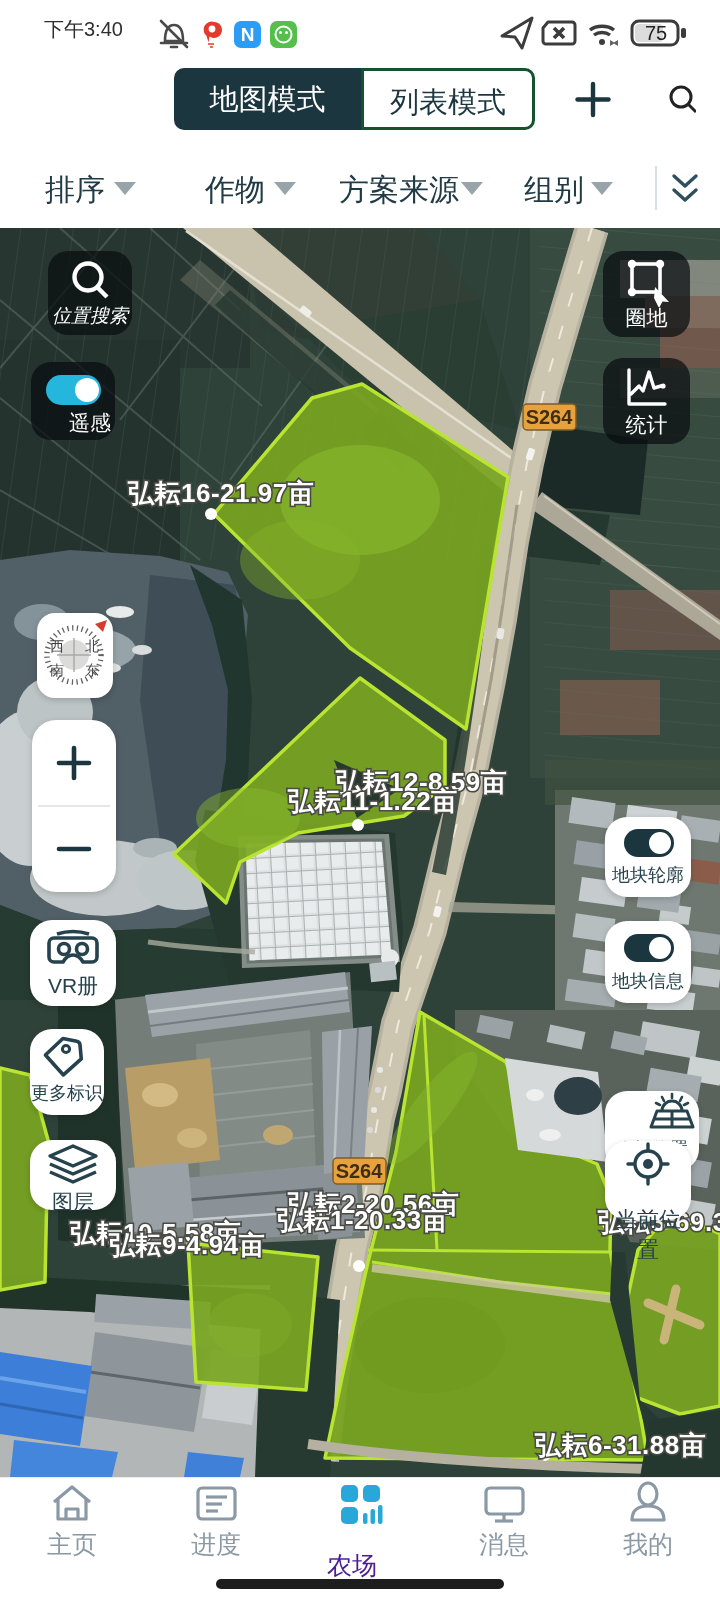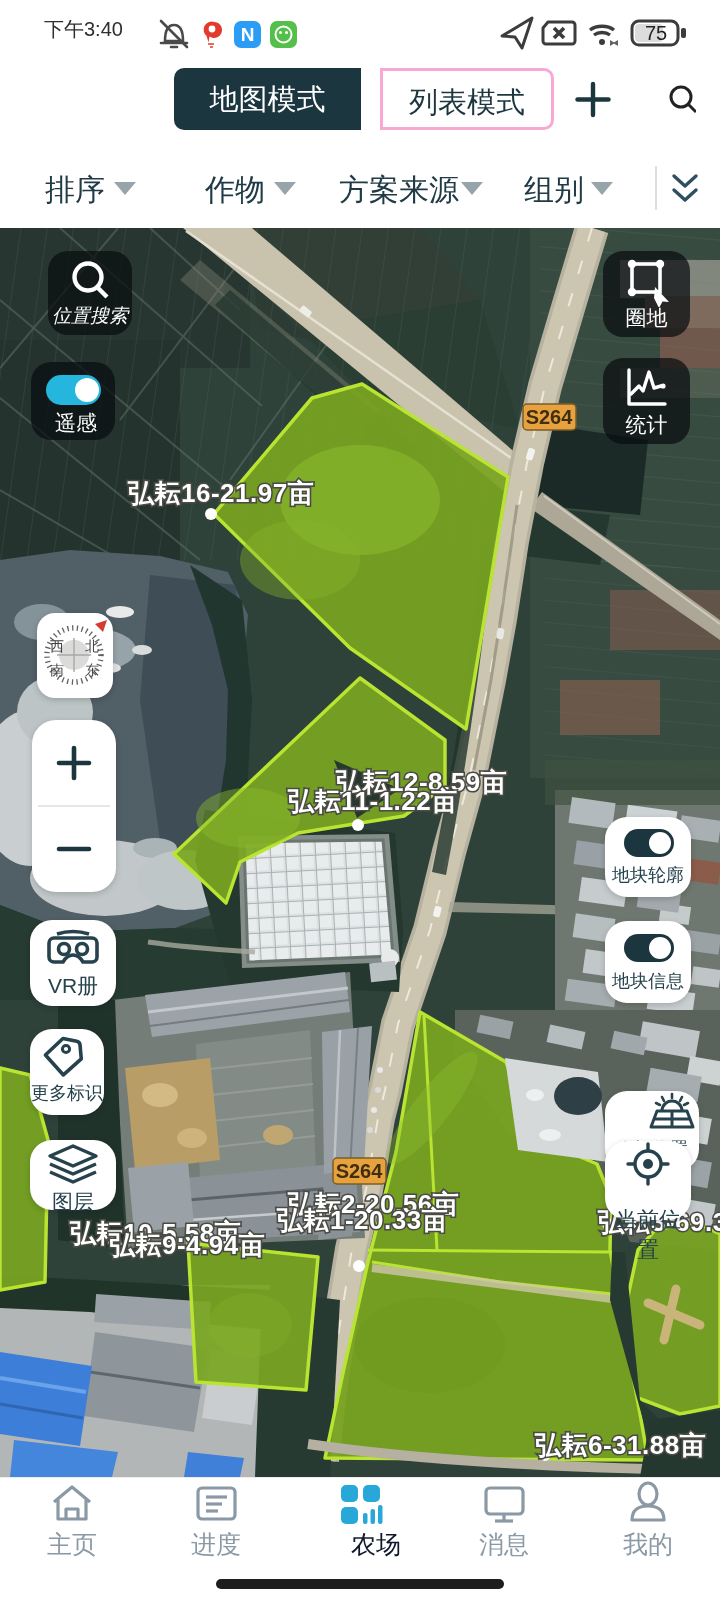"列表模式" #tab2 { border: 3px solid #f9a8d4 -> 3px solid #14532d; left: 380px -> 361px }
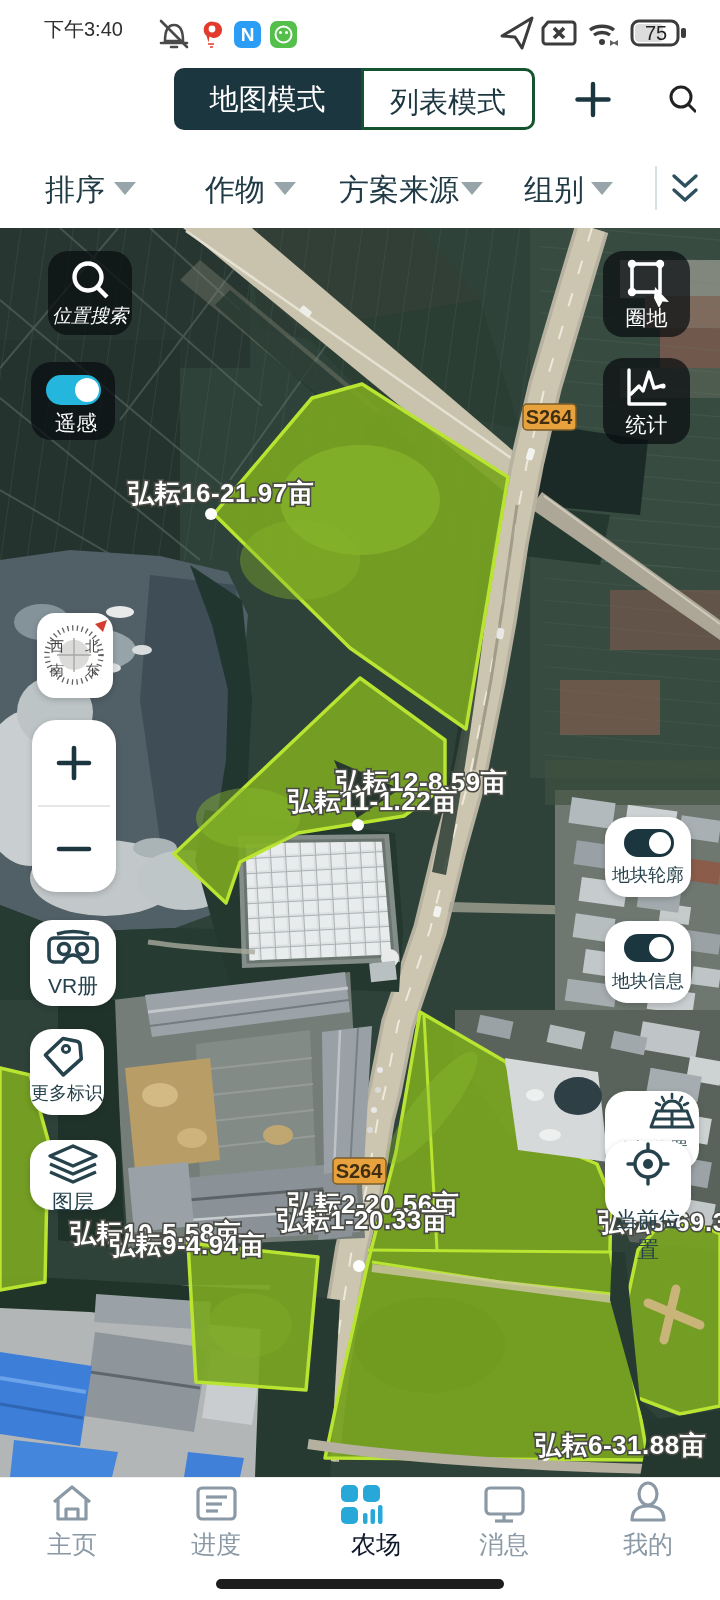"遥感" div.dlabel { left: 3px -> 17px }
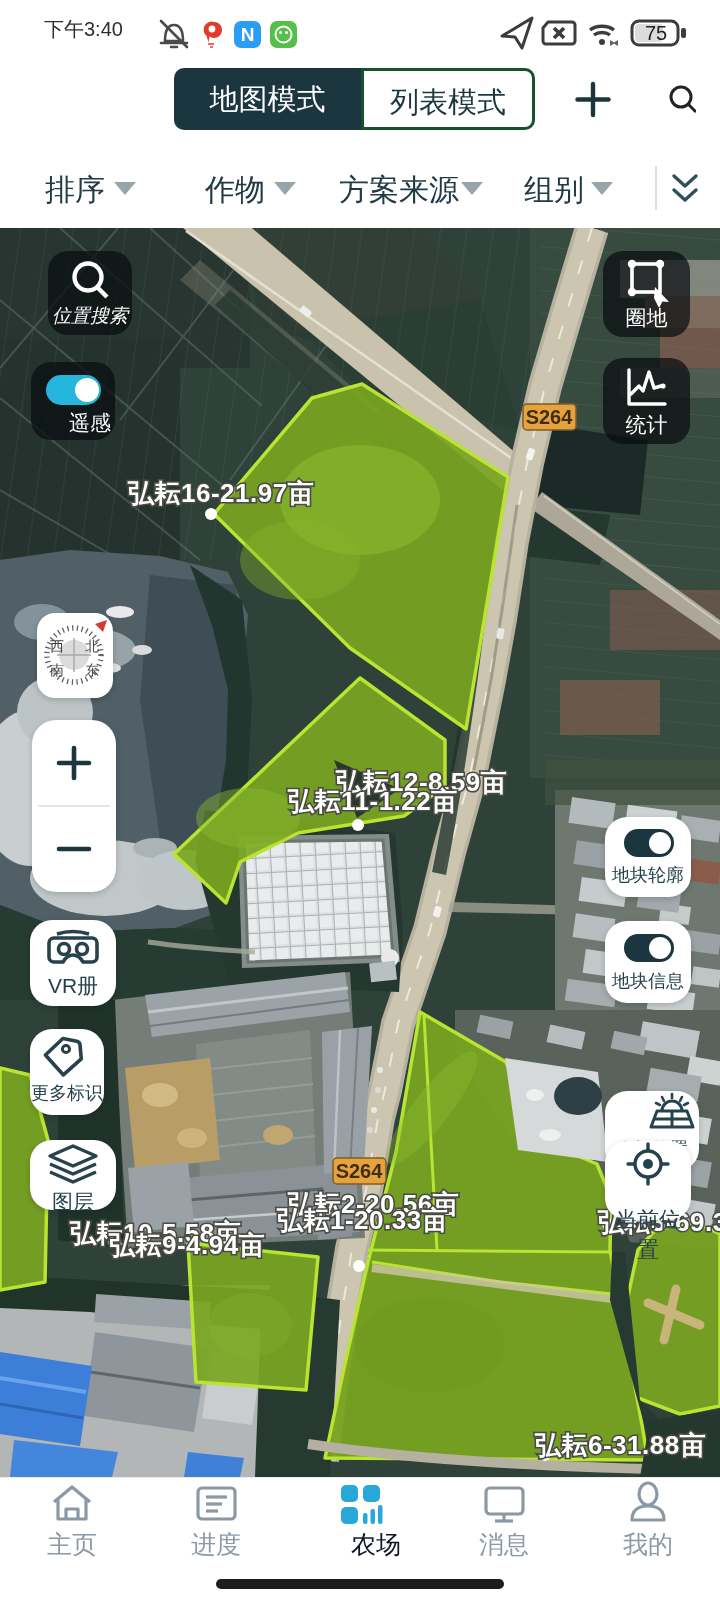"农场" div.abs { color: #0f172a -> #4c1d95; left: 304px -> 280px; margin-top: none -> 21px }
